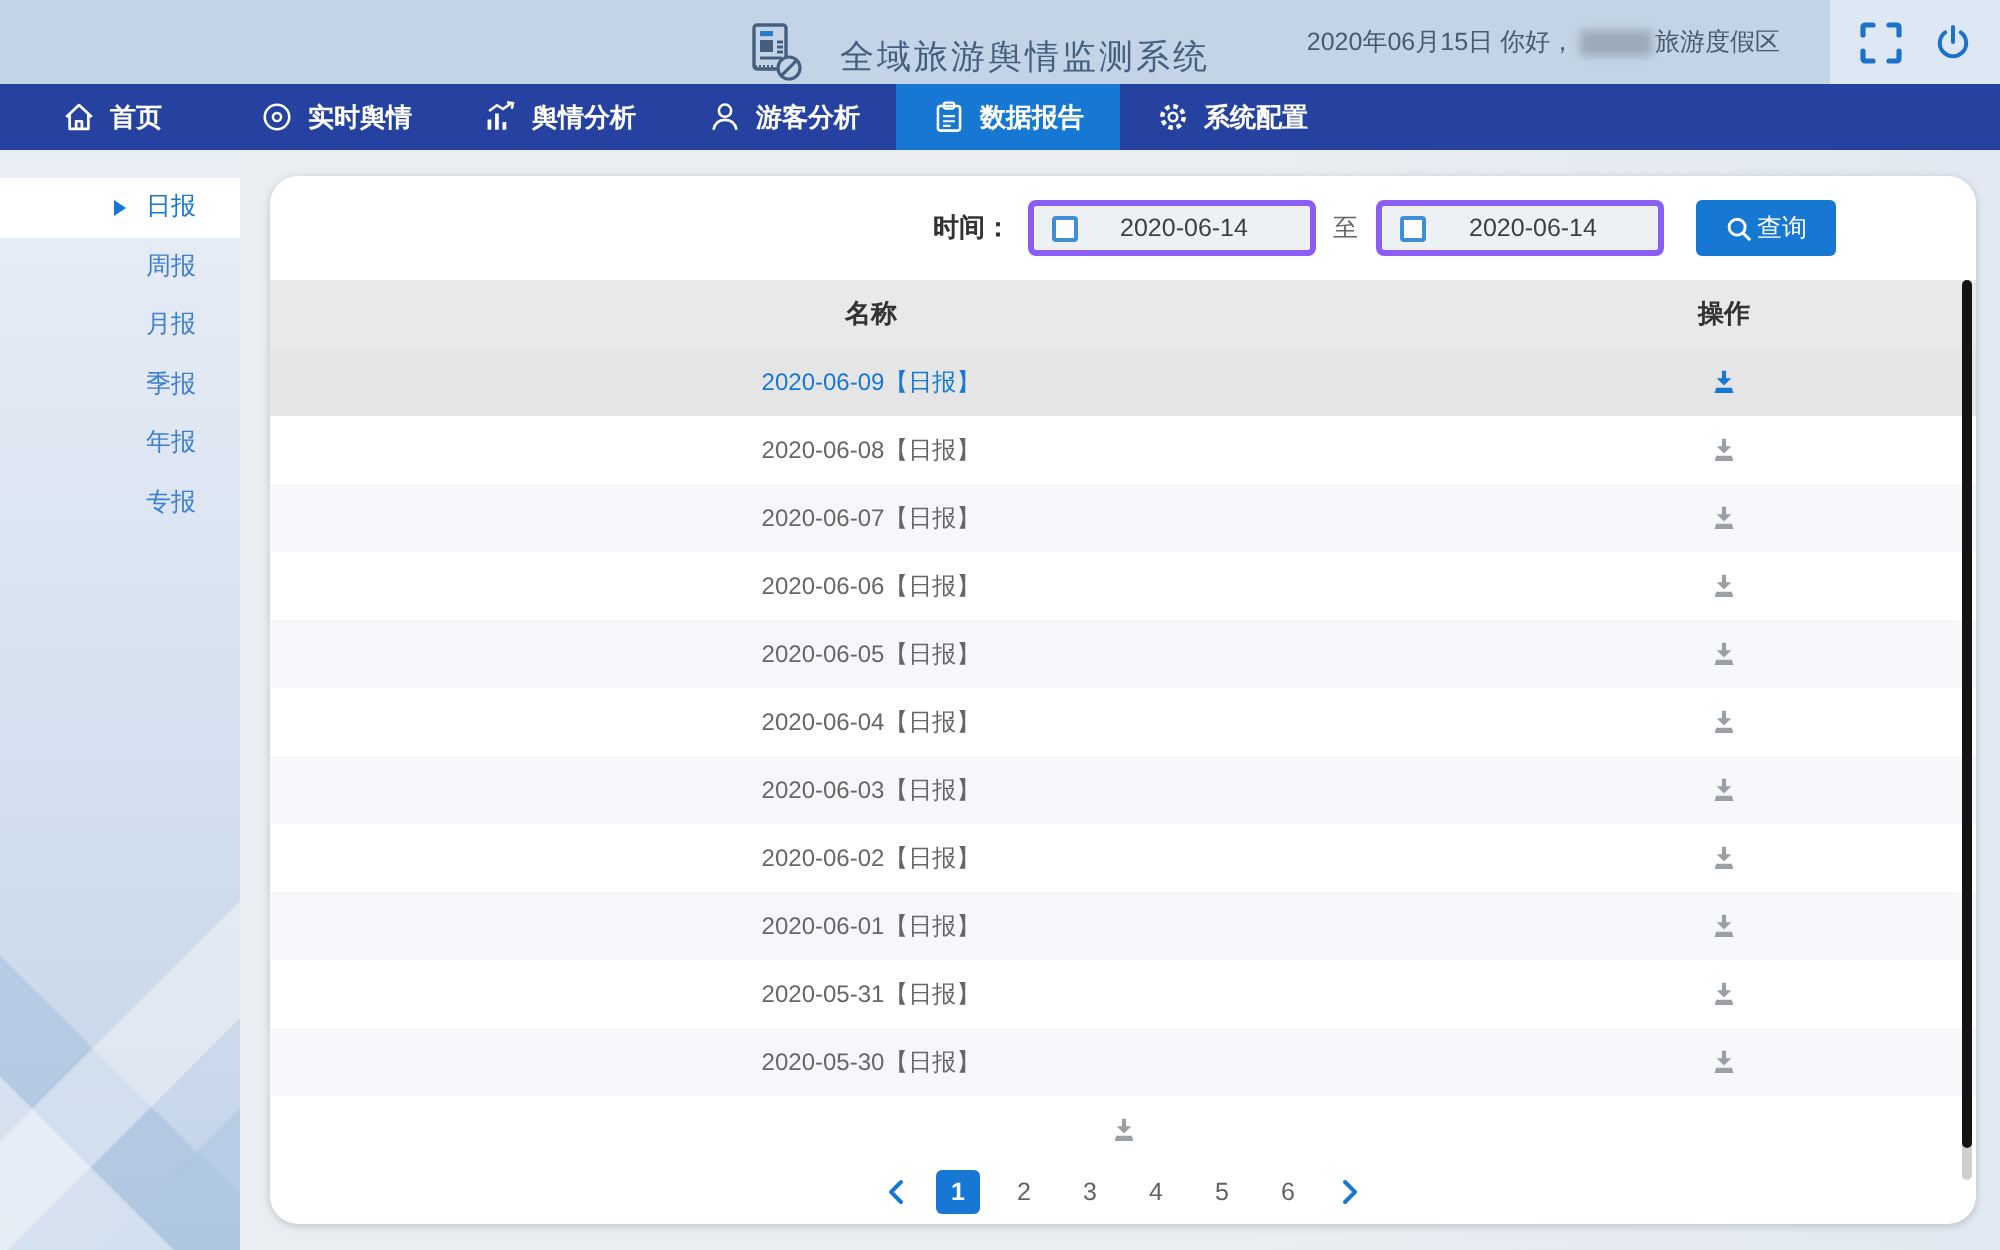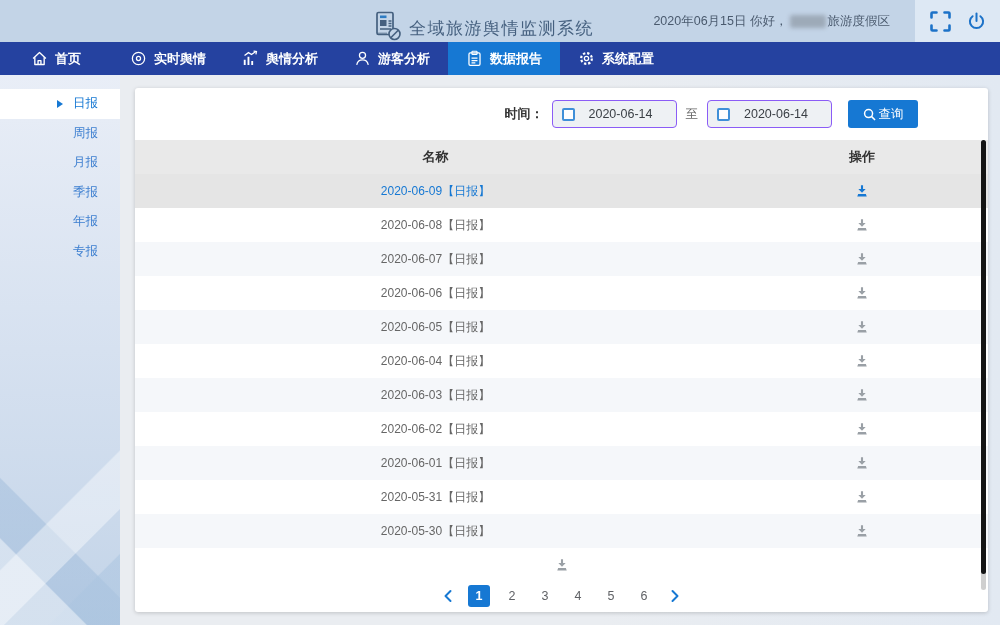"全域旅游舆情监测系统" .brand { gap: 7px -> 18px }
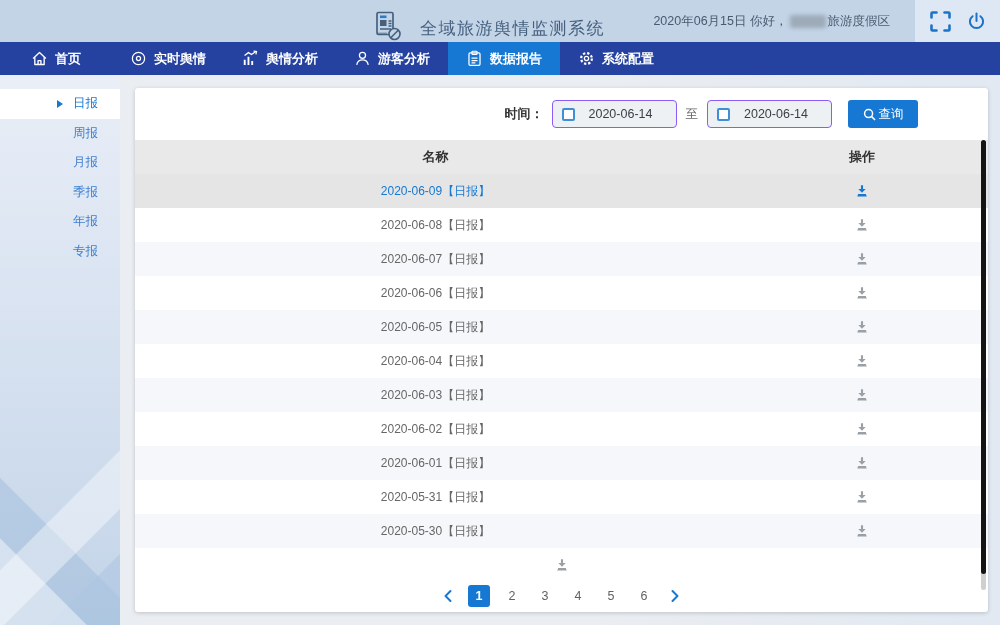"时间：" .card { border-radius: 3px -> 14px }
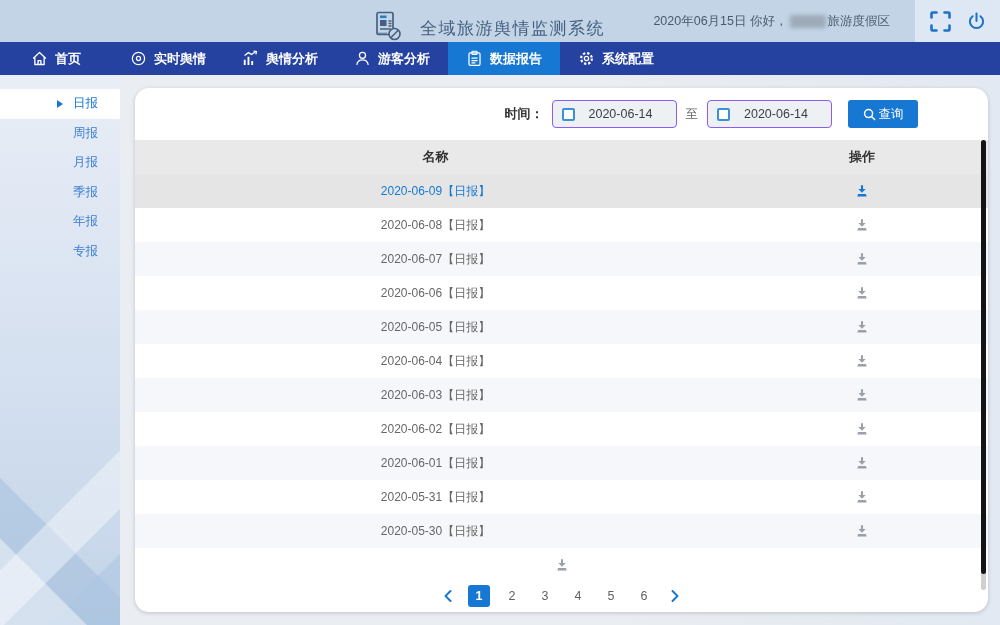"2020-06-14" .date-input { border: 1px solid #8b5cf6 -> 3px solid #8b5cf6; width: 125px -> 144px }
